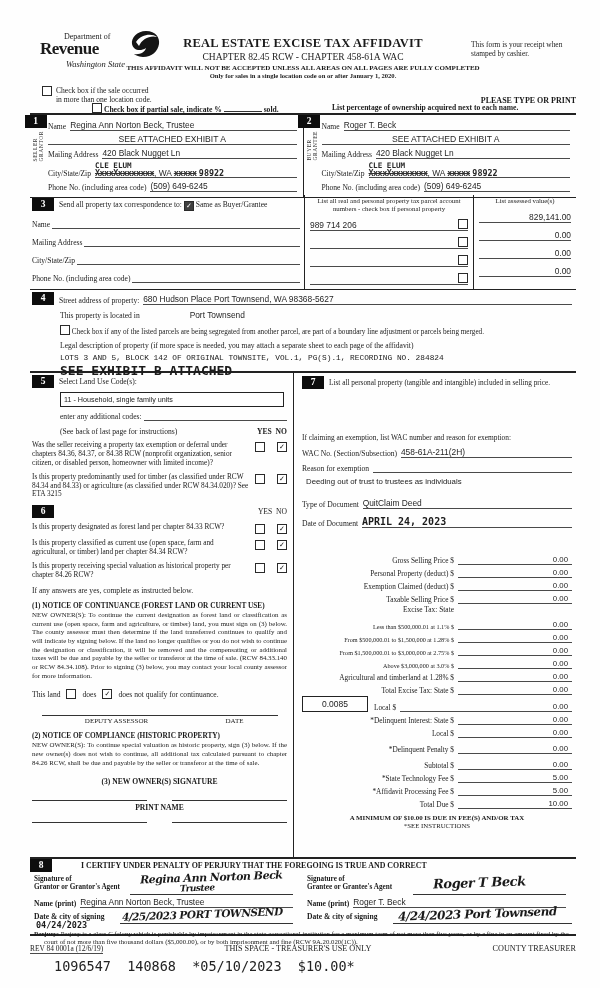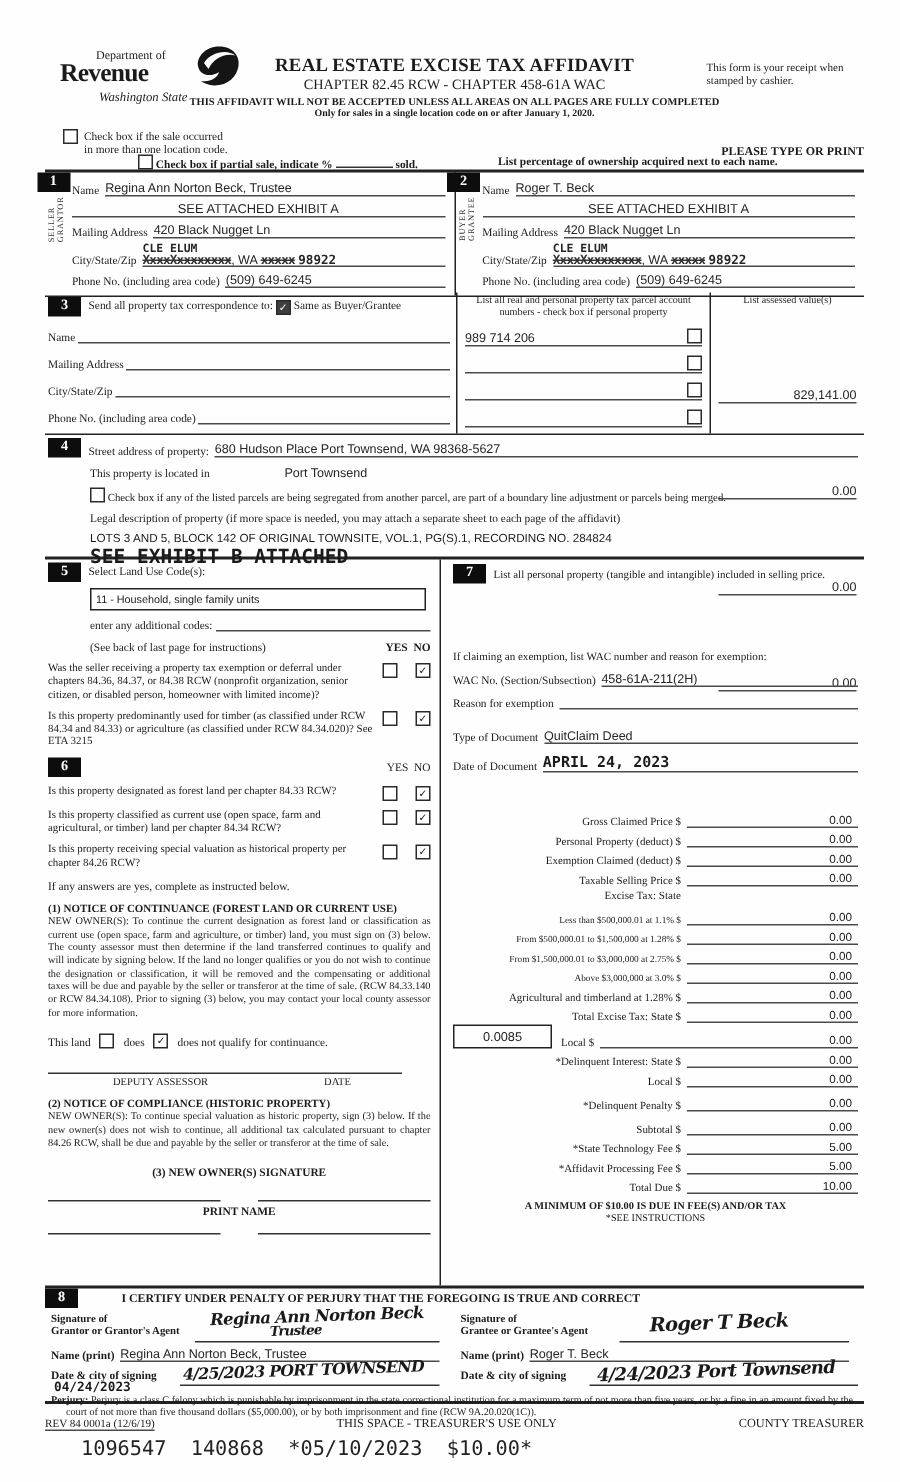"829,141.00" .vline { margin-top: 46px -> none }
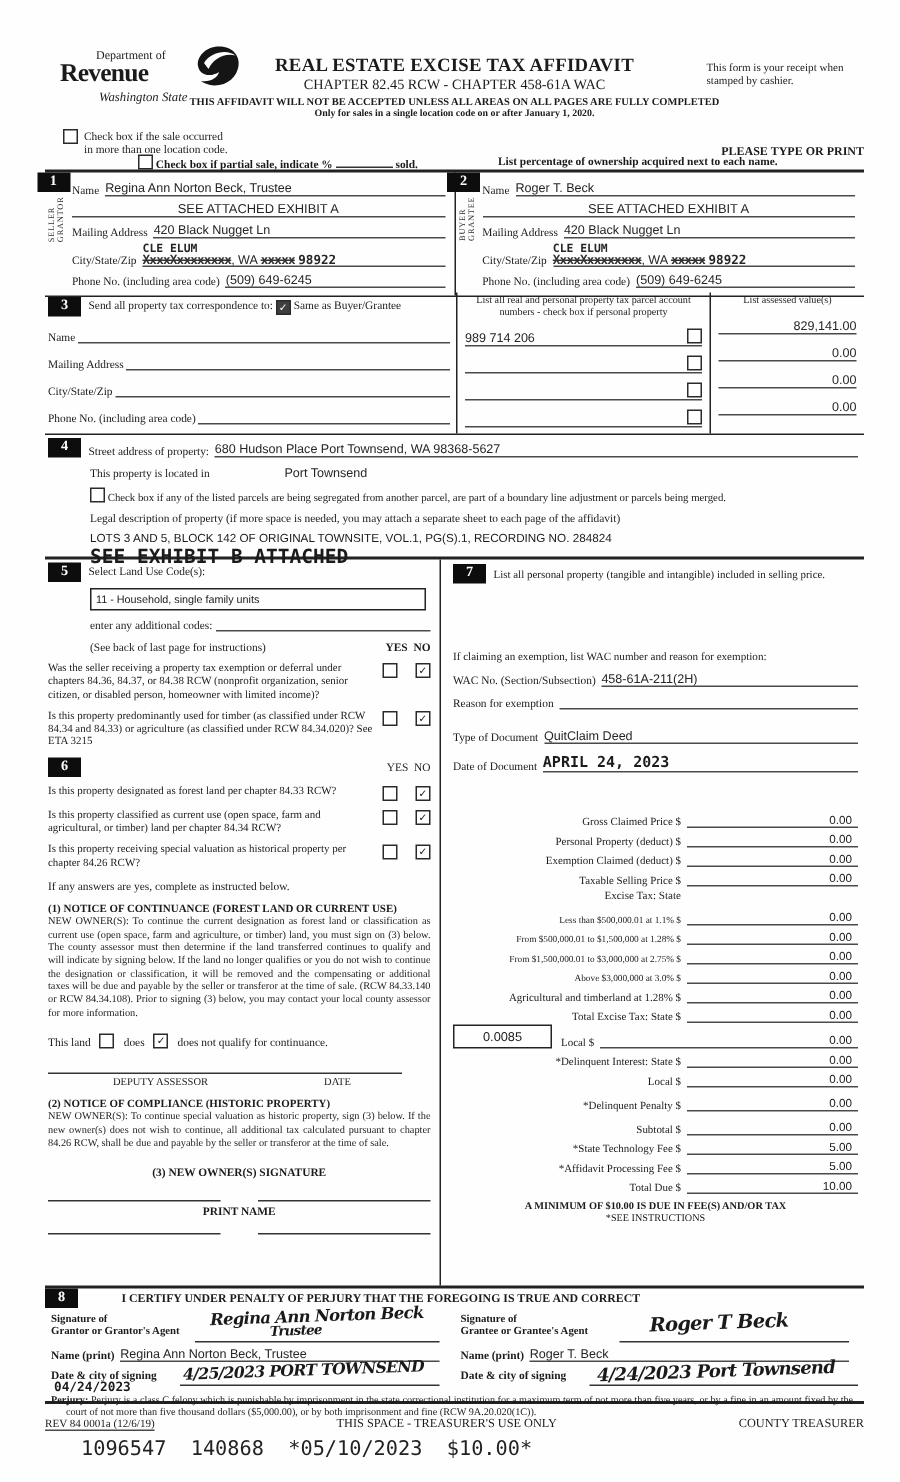"LOTS 3 AND 5, BLOCK" .legal1 { font-family: Liberation Sans, sans-serif -> Liberation Mono, monospace }
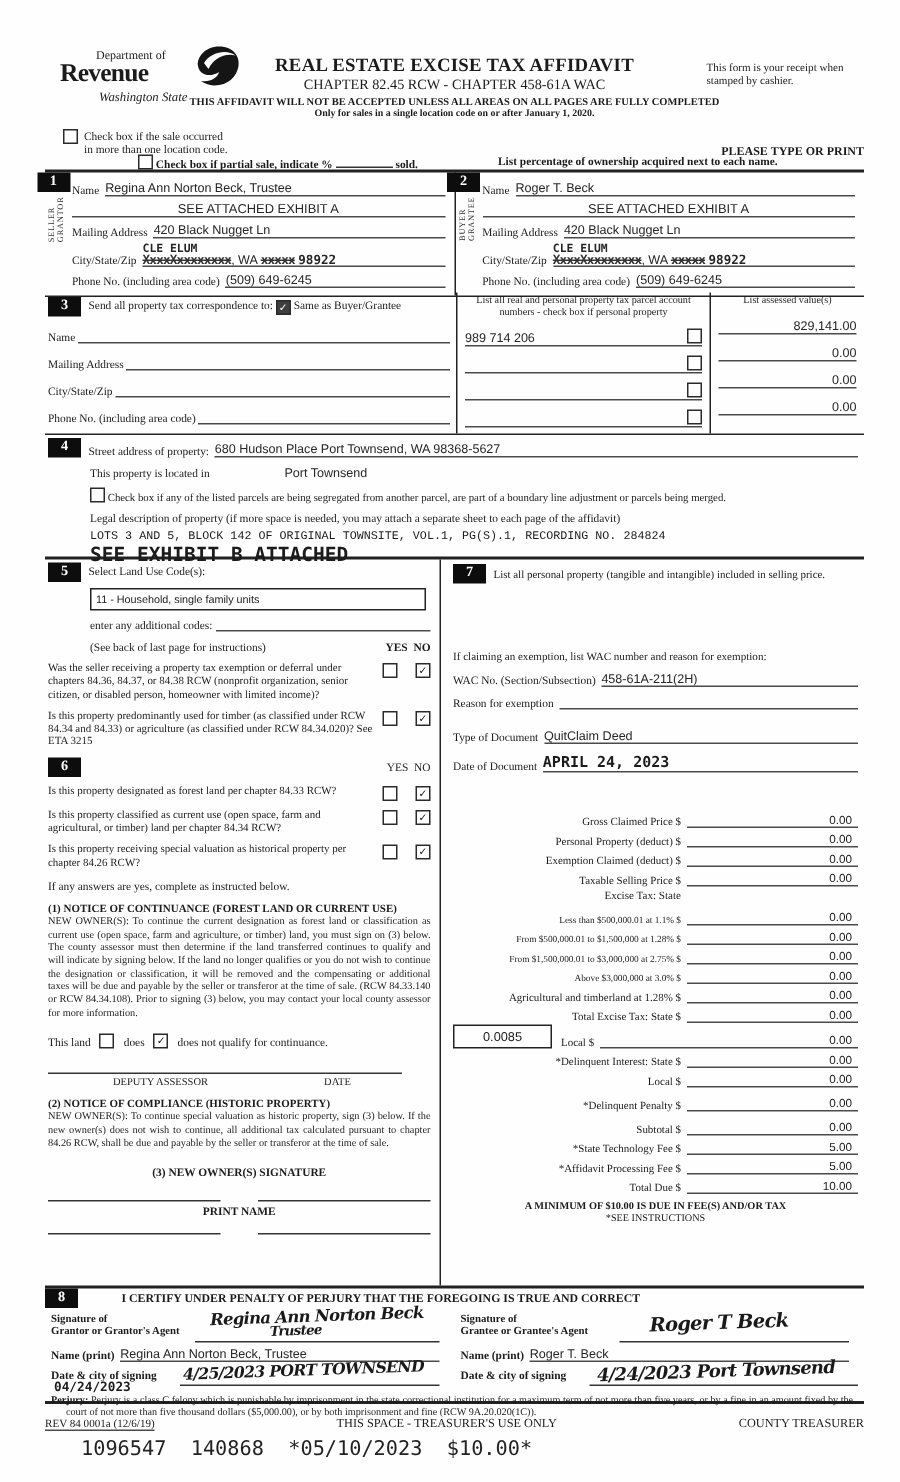"Deeding out of trust to" div.reasonval { html: none -> <div>Deeding out of trust to trustees as individuals</div> }
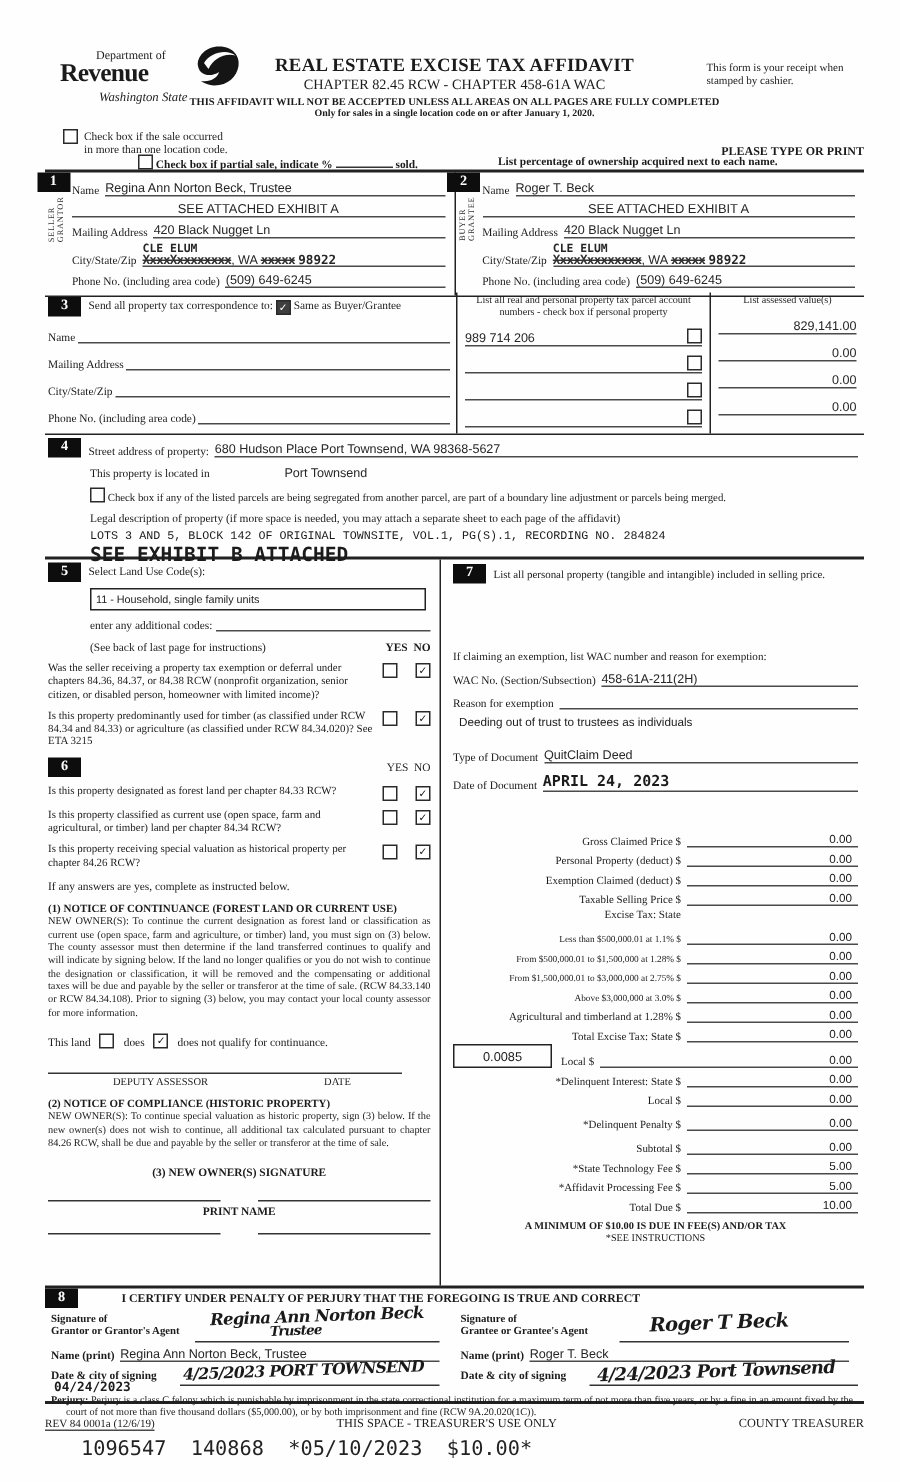"Gross Claimed Price $" span.elab { text: Claimed -> Selling }
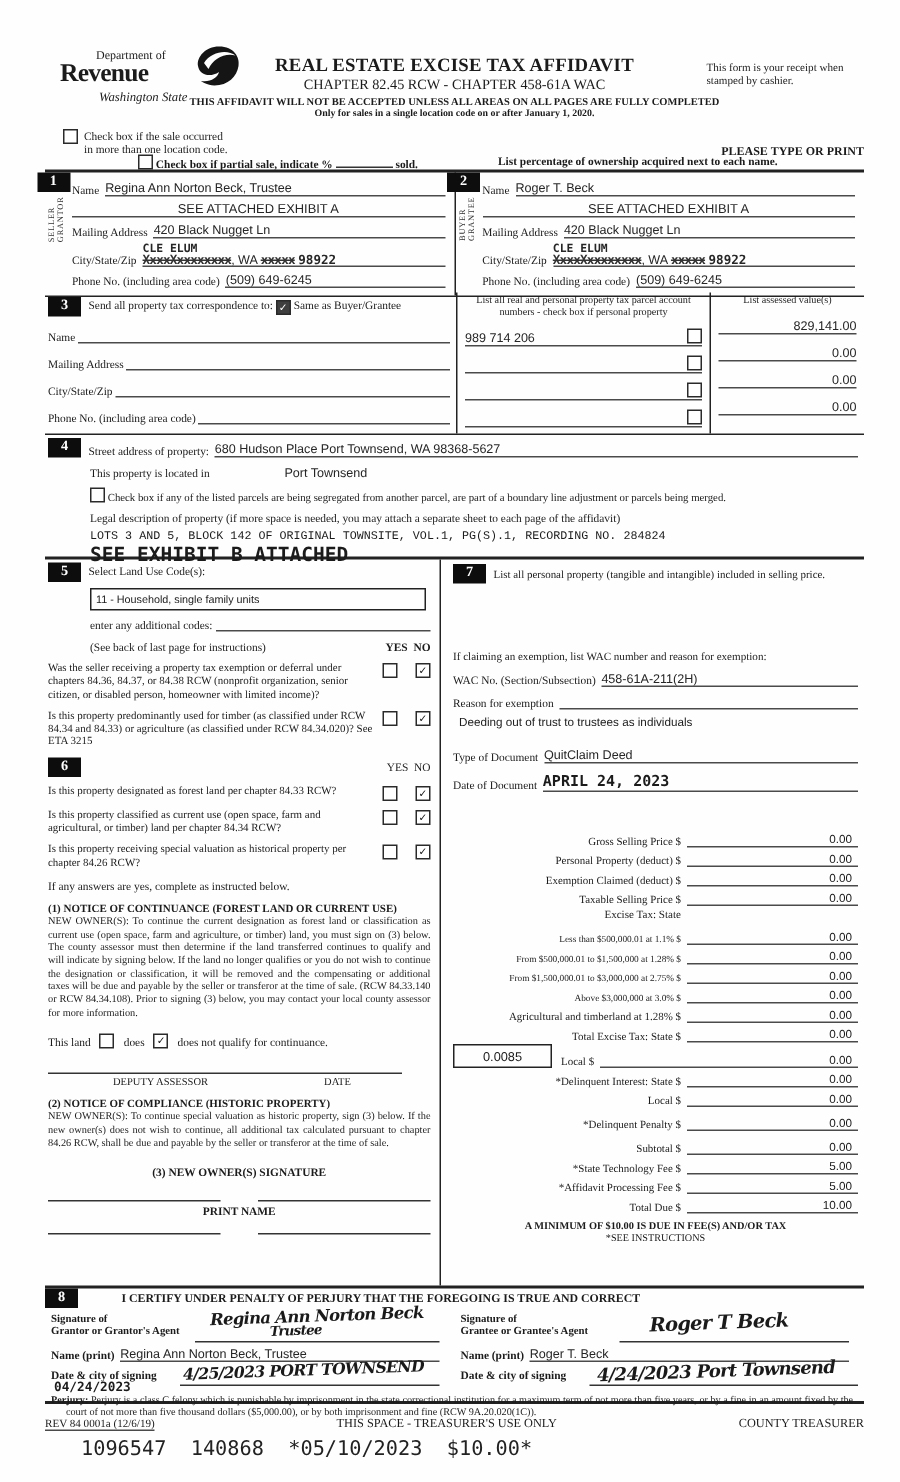"DEPUTY ASSESSOR" .siglines { justify-content: flex-start -> center }
